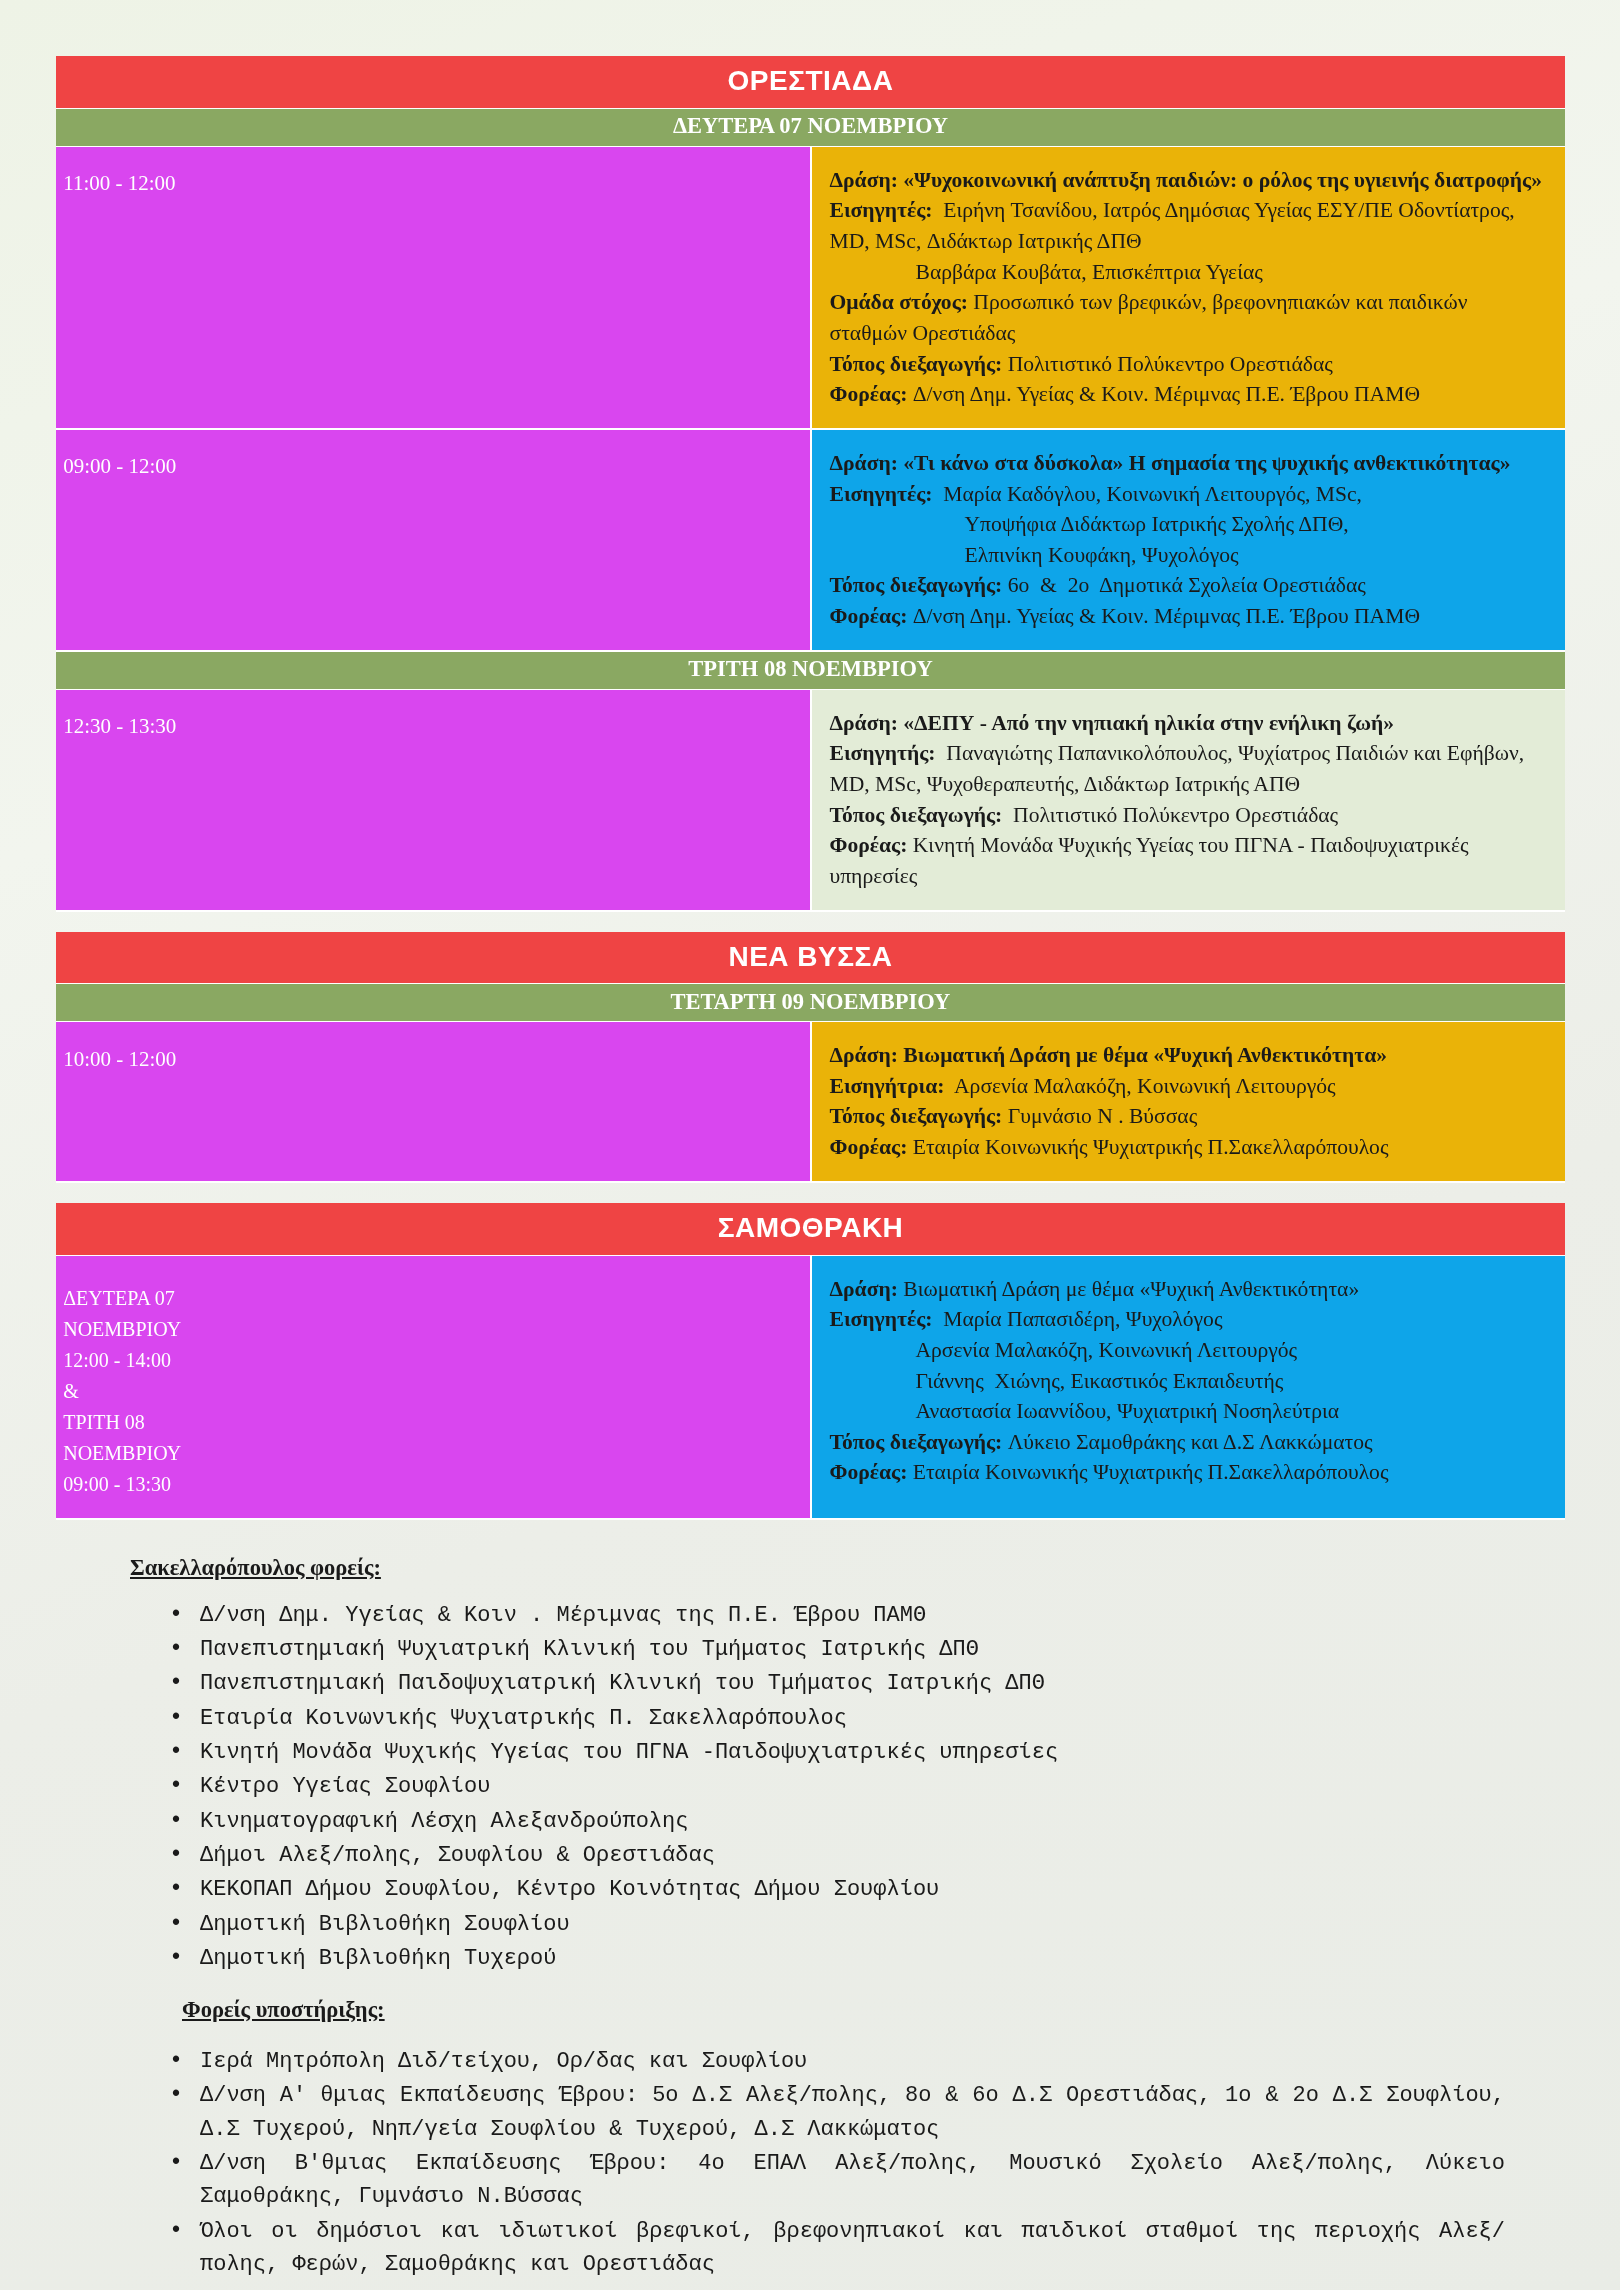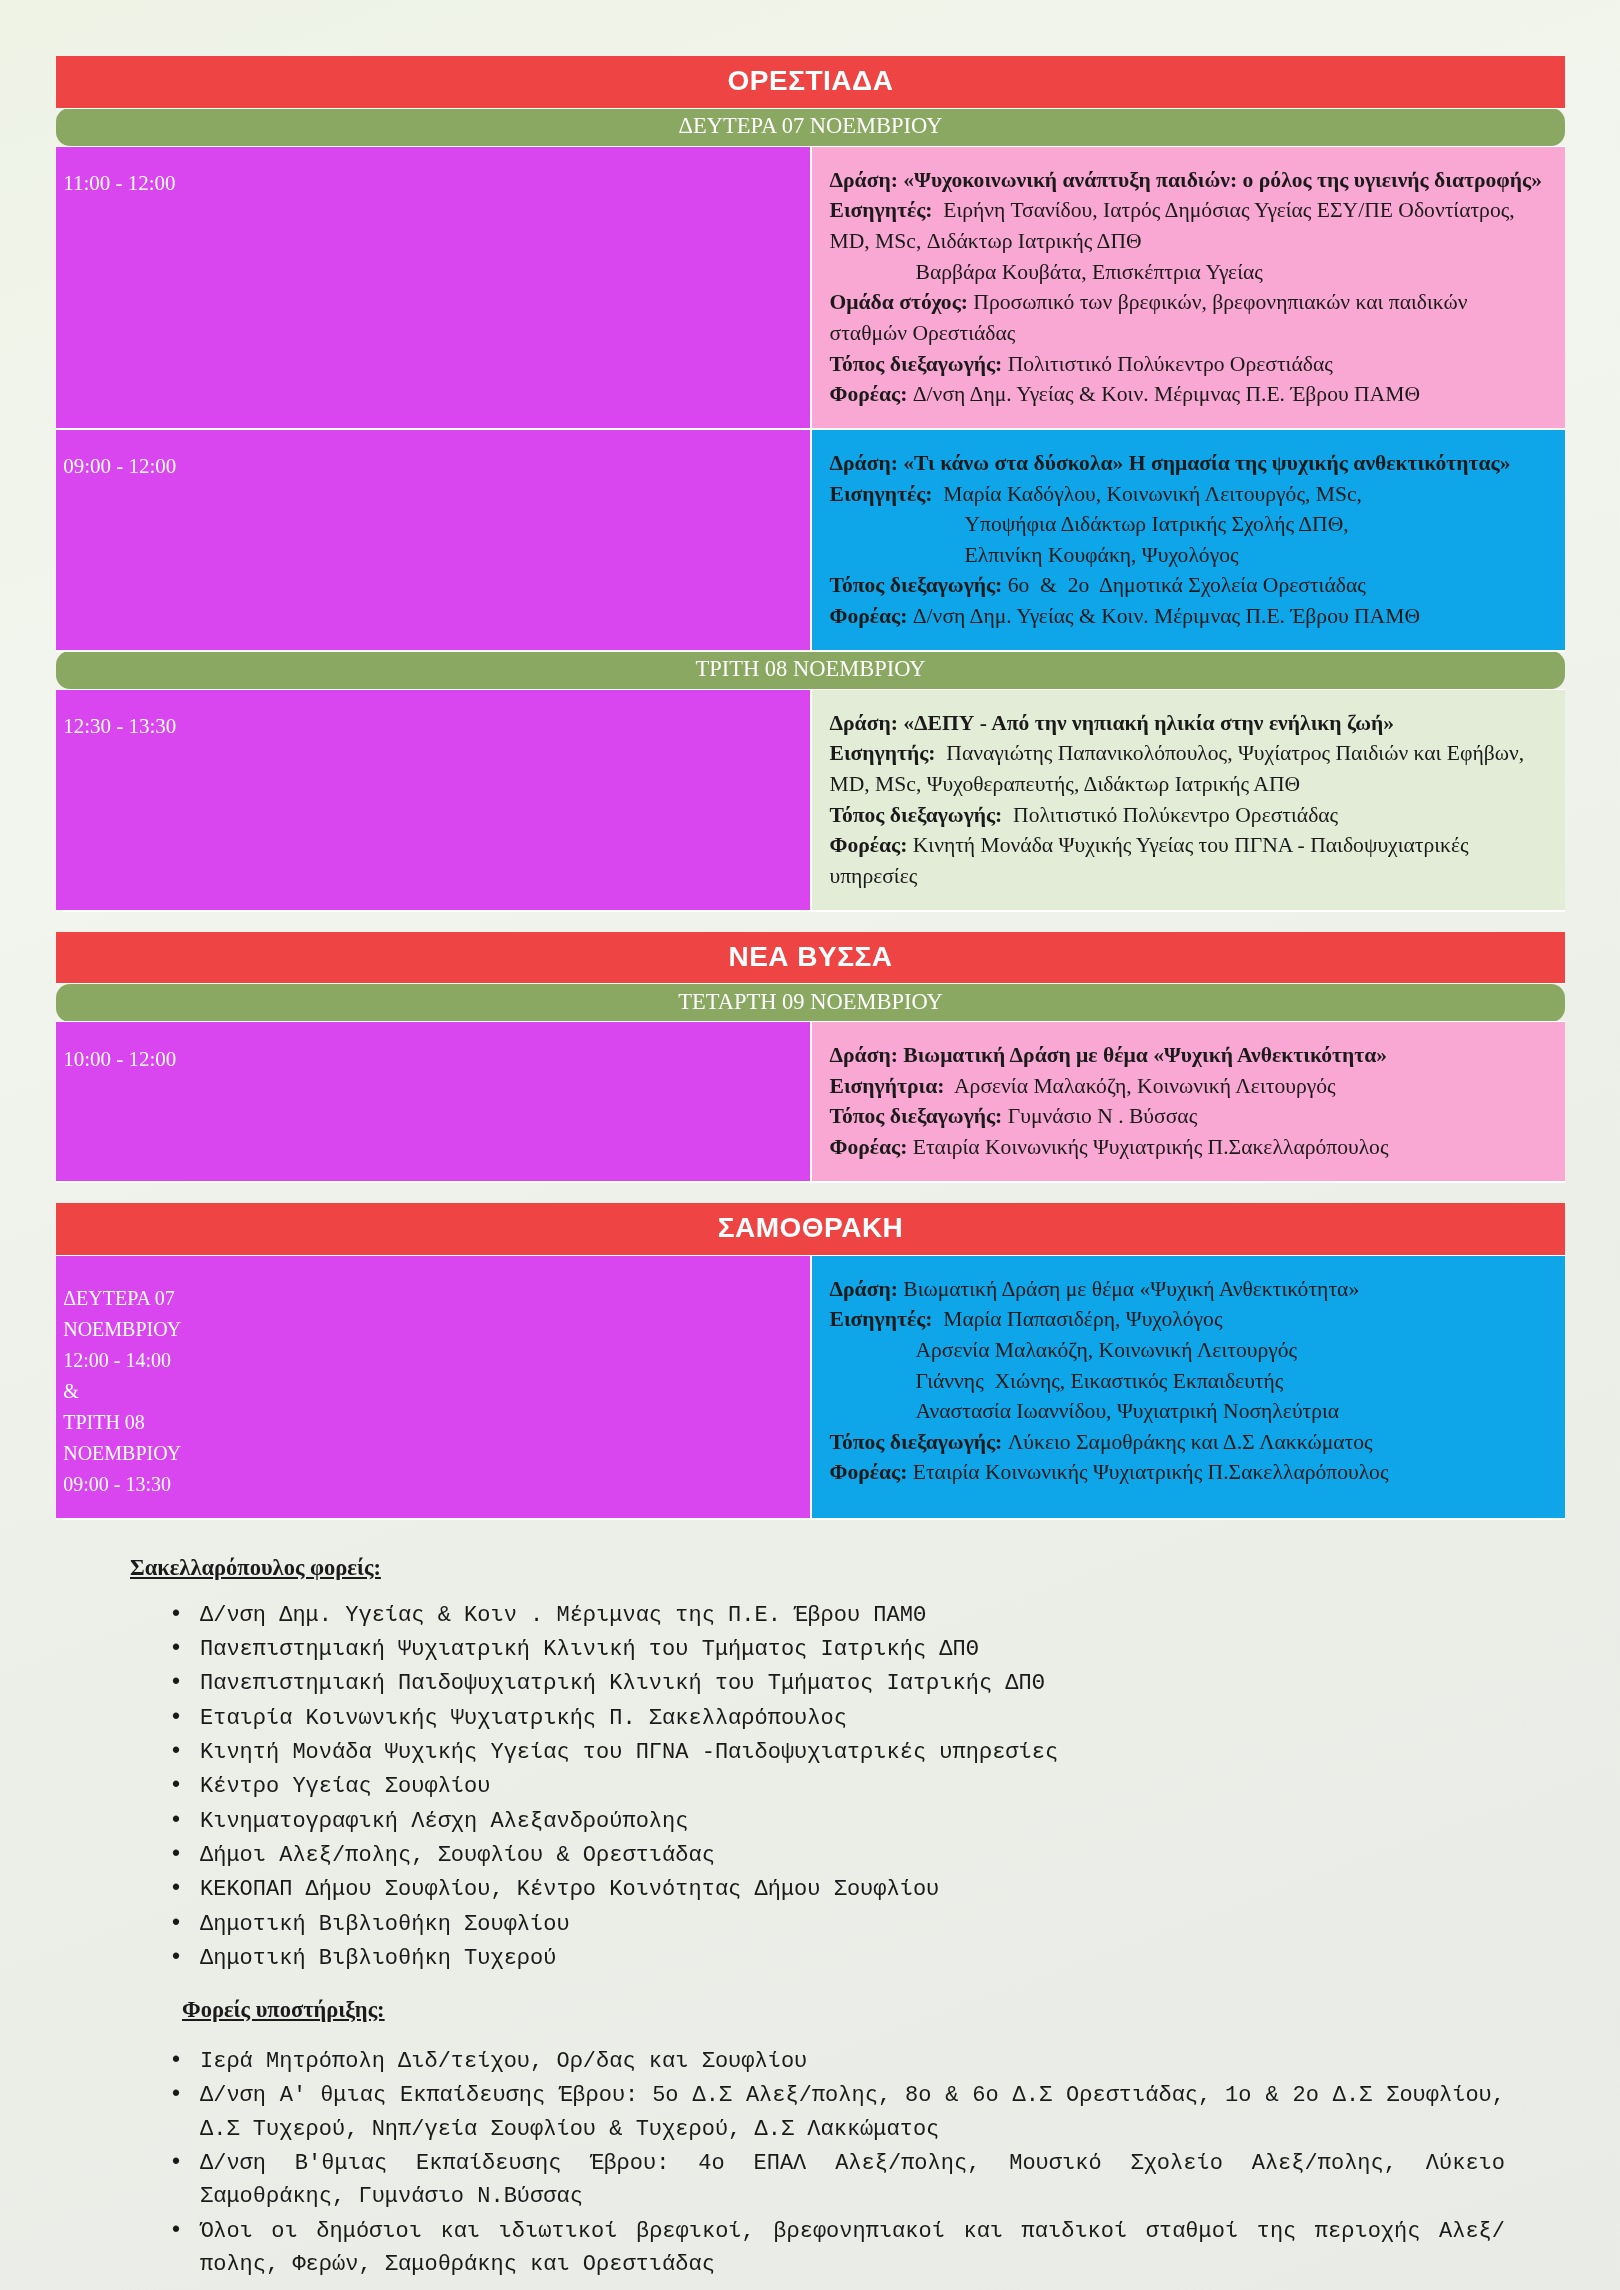"ΔΕΥΤΕΡΑ 07 ΝΟΕΜΒΡΙΟΥ" .day-band { border-radius: 14px -> none; font-weight: normal -> bold }
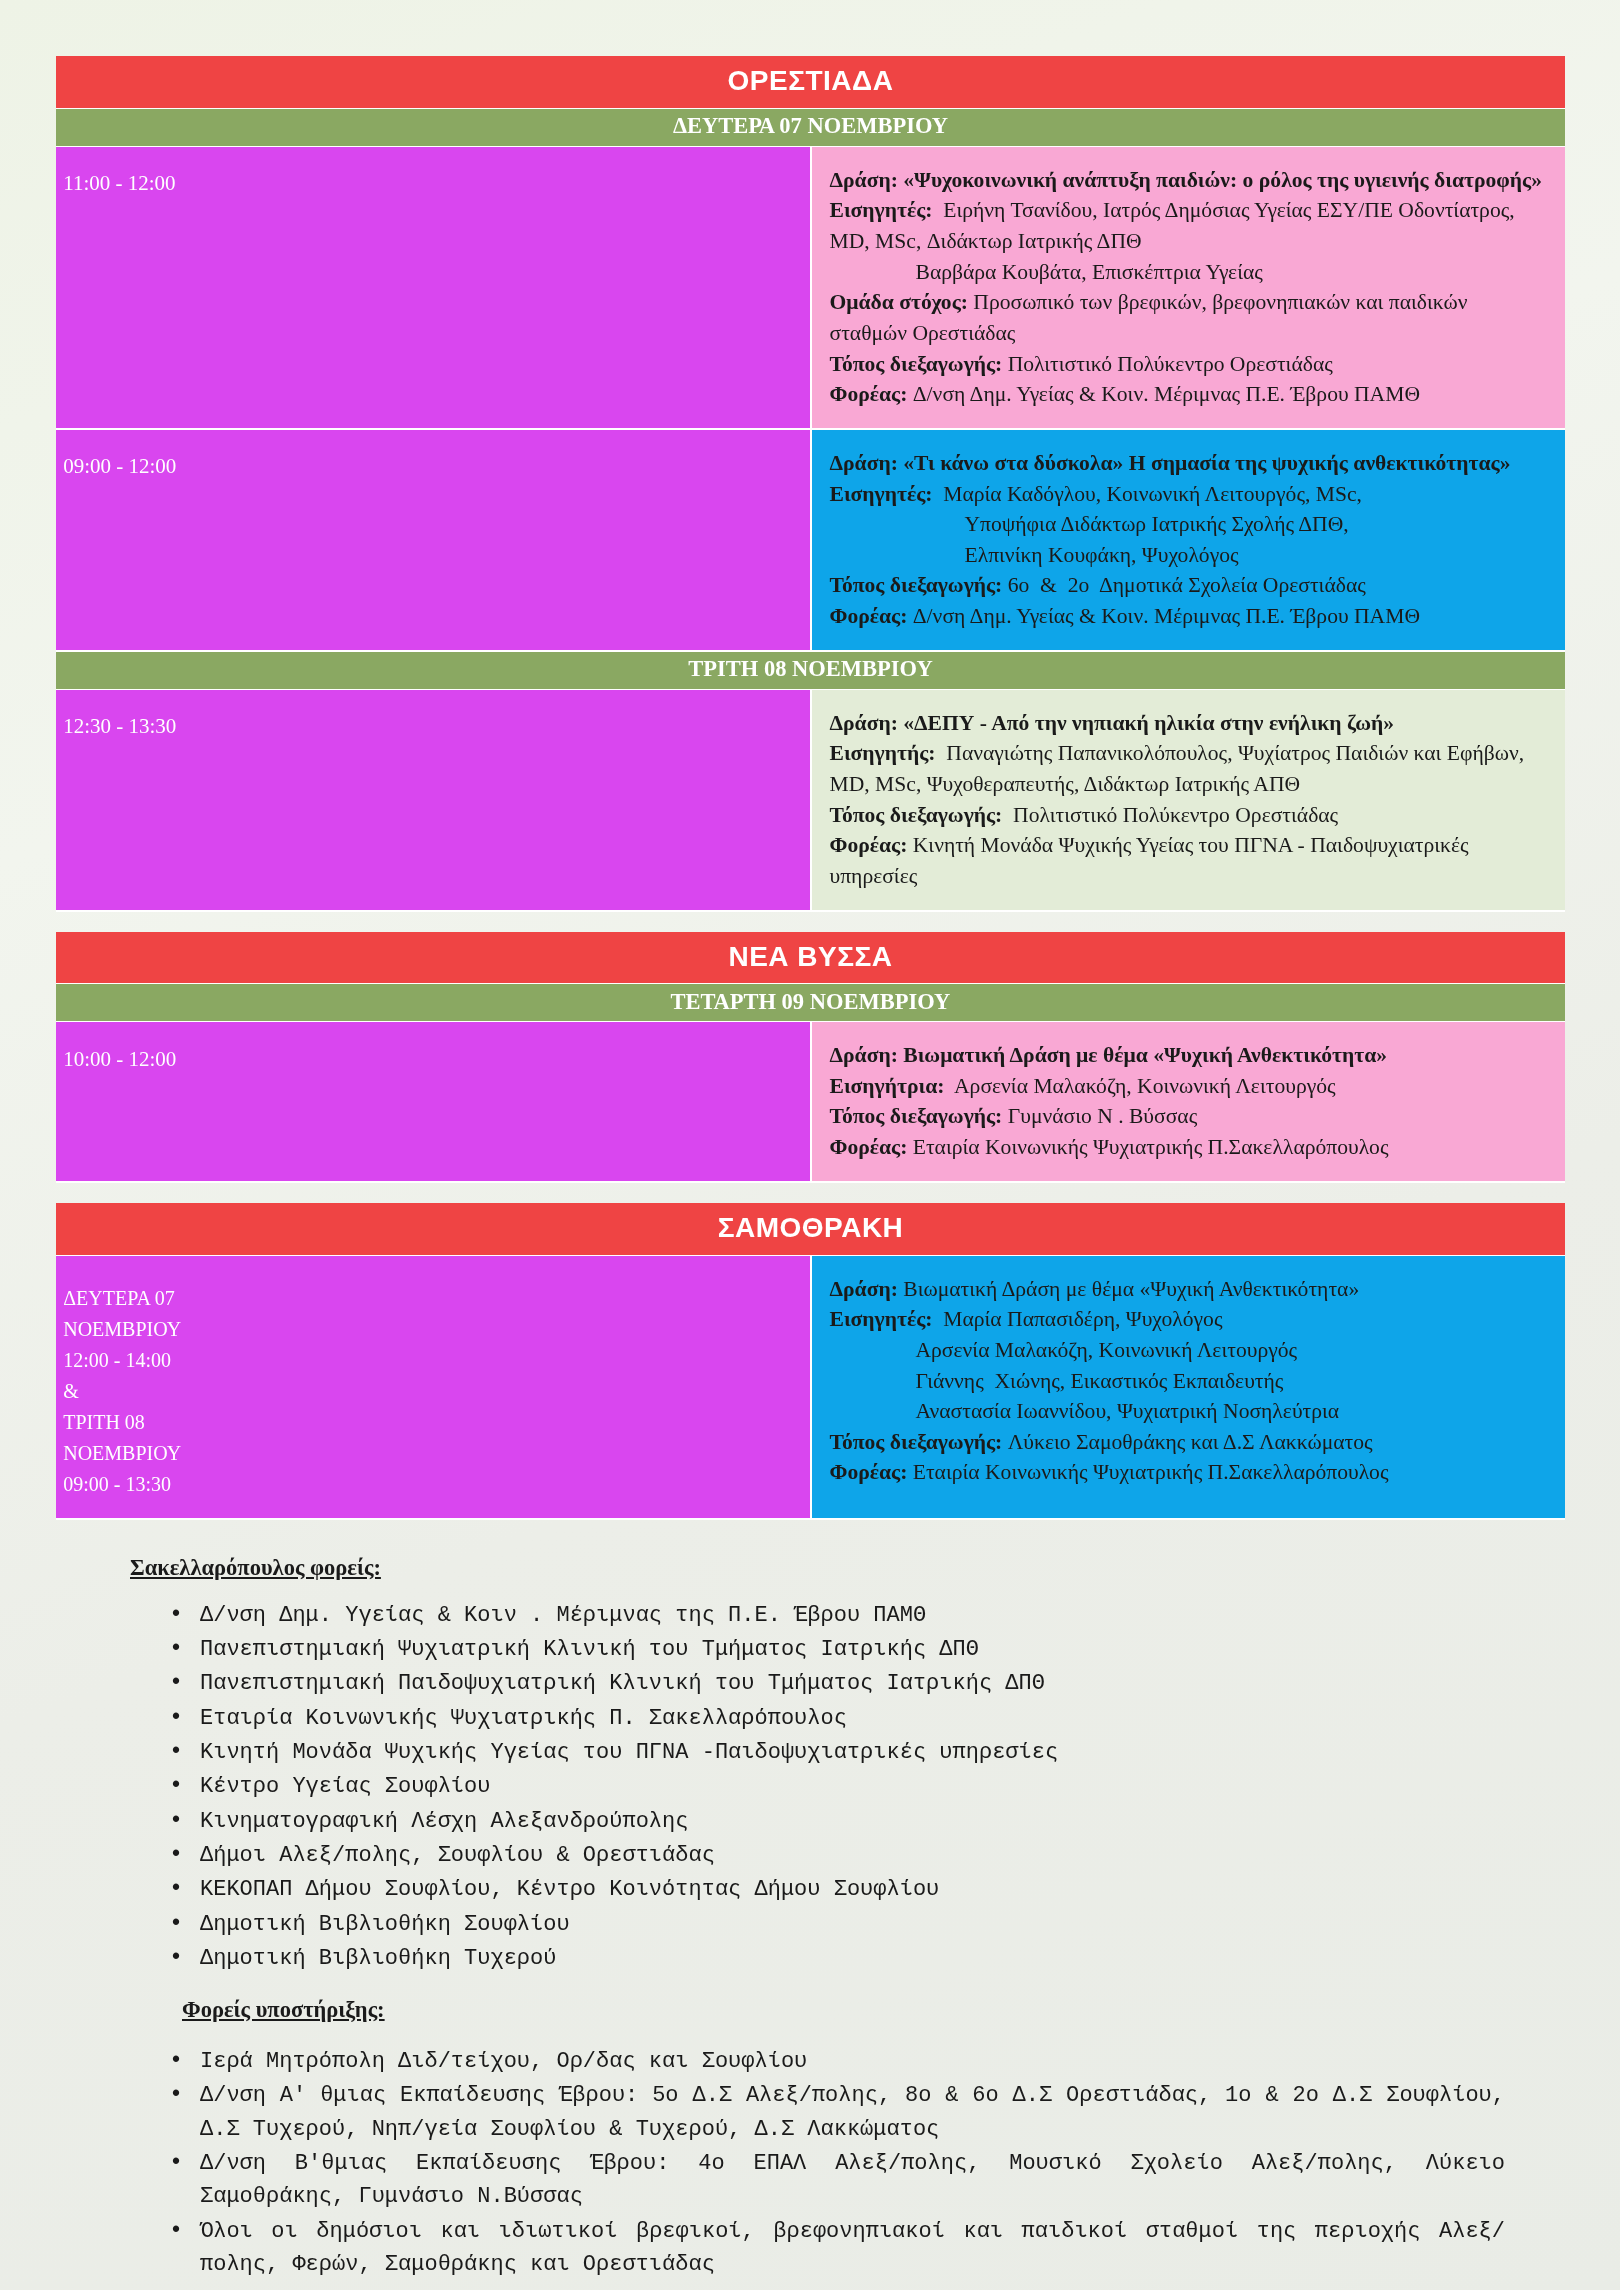"Δράση: «Ψυχοκοινωνική ανάπτυξη παιδιών:" .body-cell { background: #f9a8d4 -> #eab308 }
